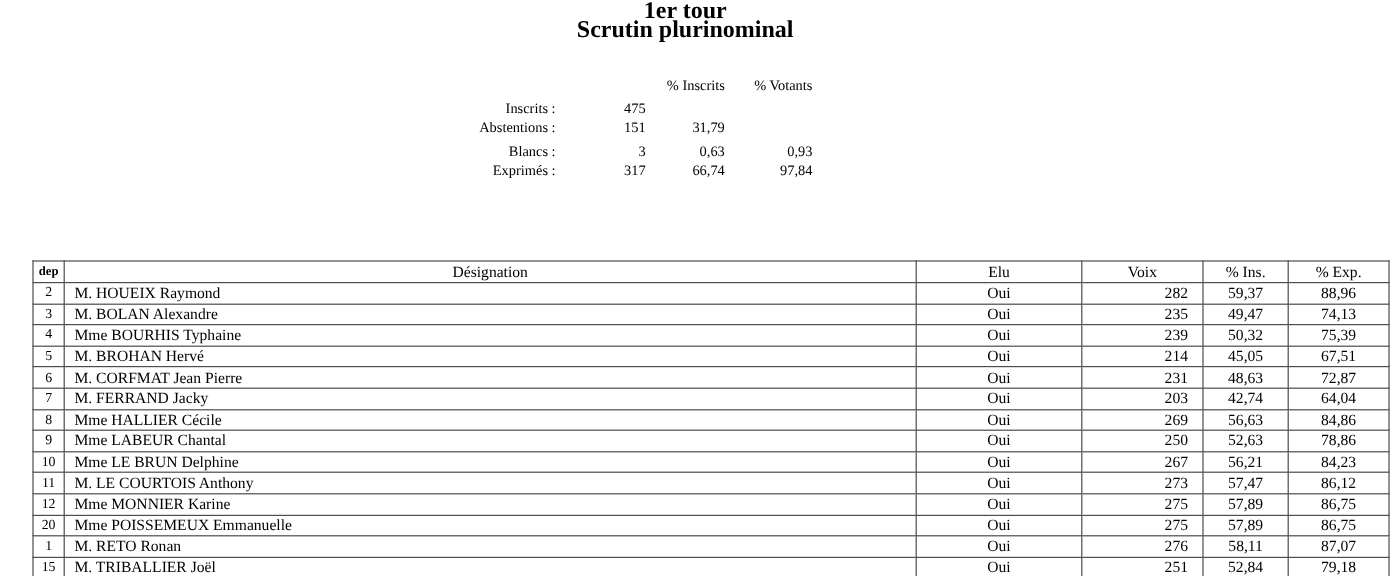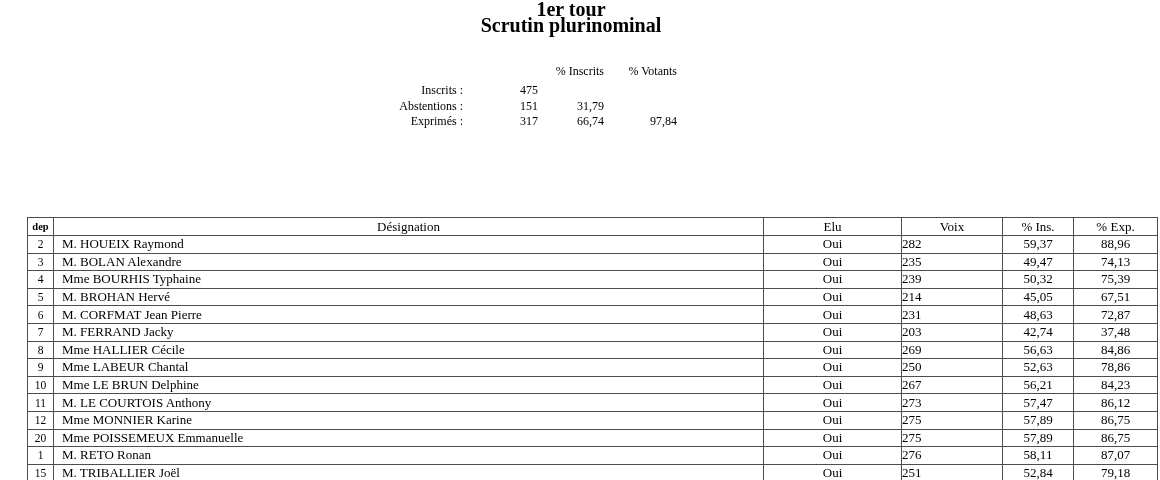"Blancs :" tr.gap { html: none -> <tr> <td>Blancs :</td> <td>3</td> <td>0,63</td> <td>0,93</td> </tr> }
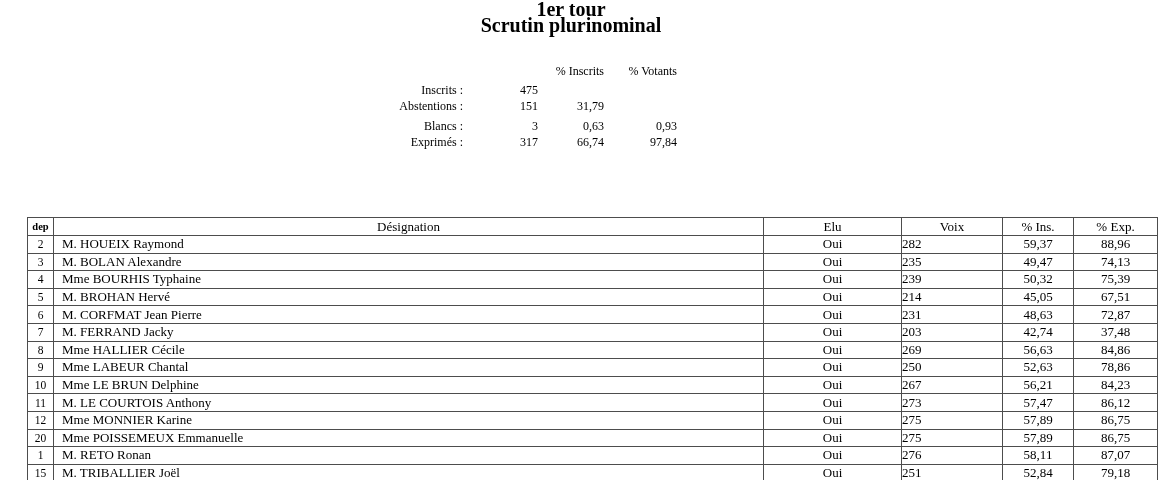"282" .c-voix { text-align: left -> right }
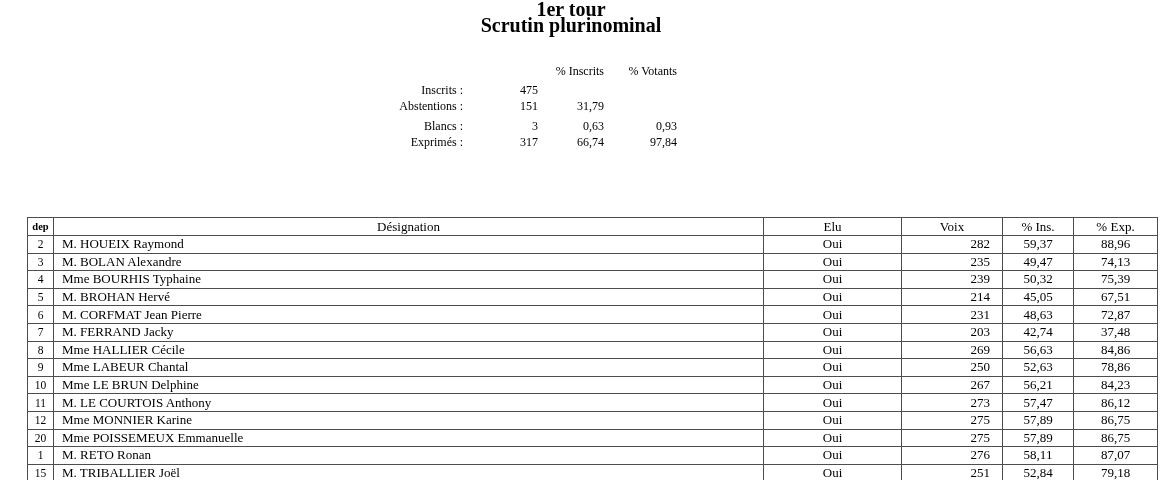"37,48" td.c-exp { text: 37,48 -> 64,04 }
